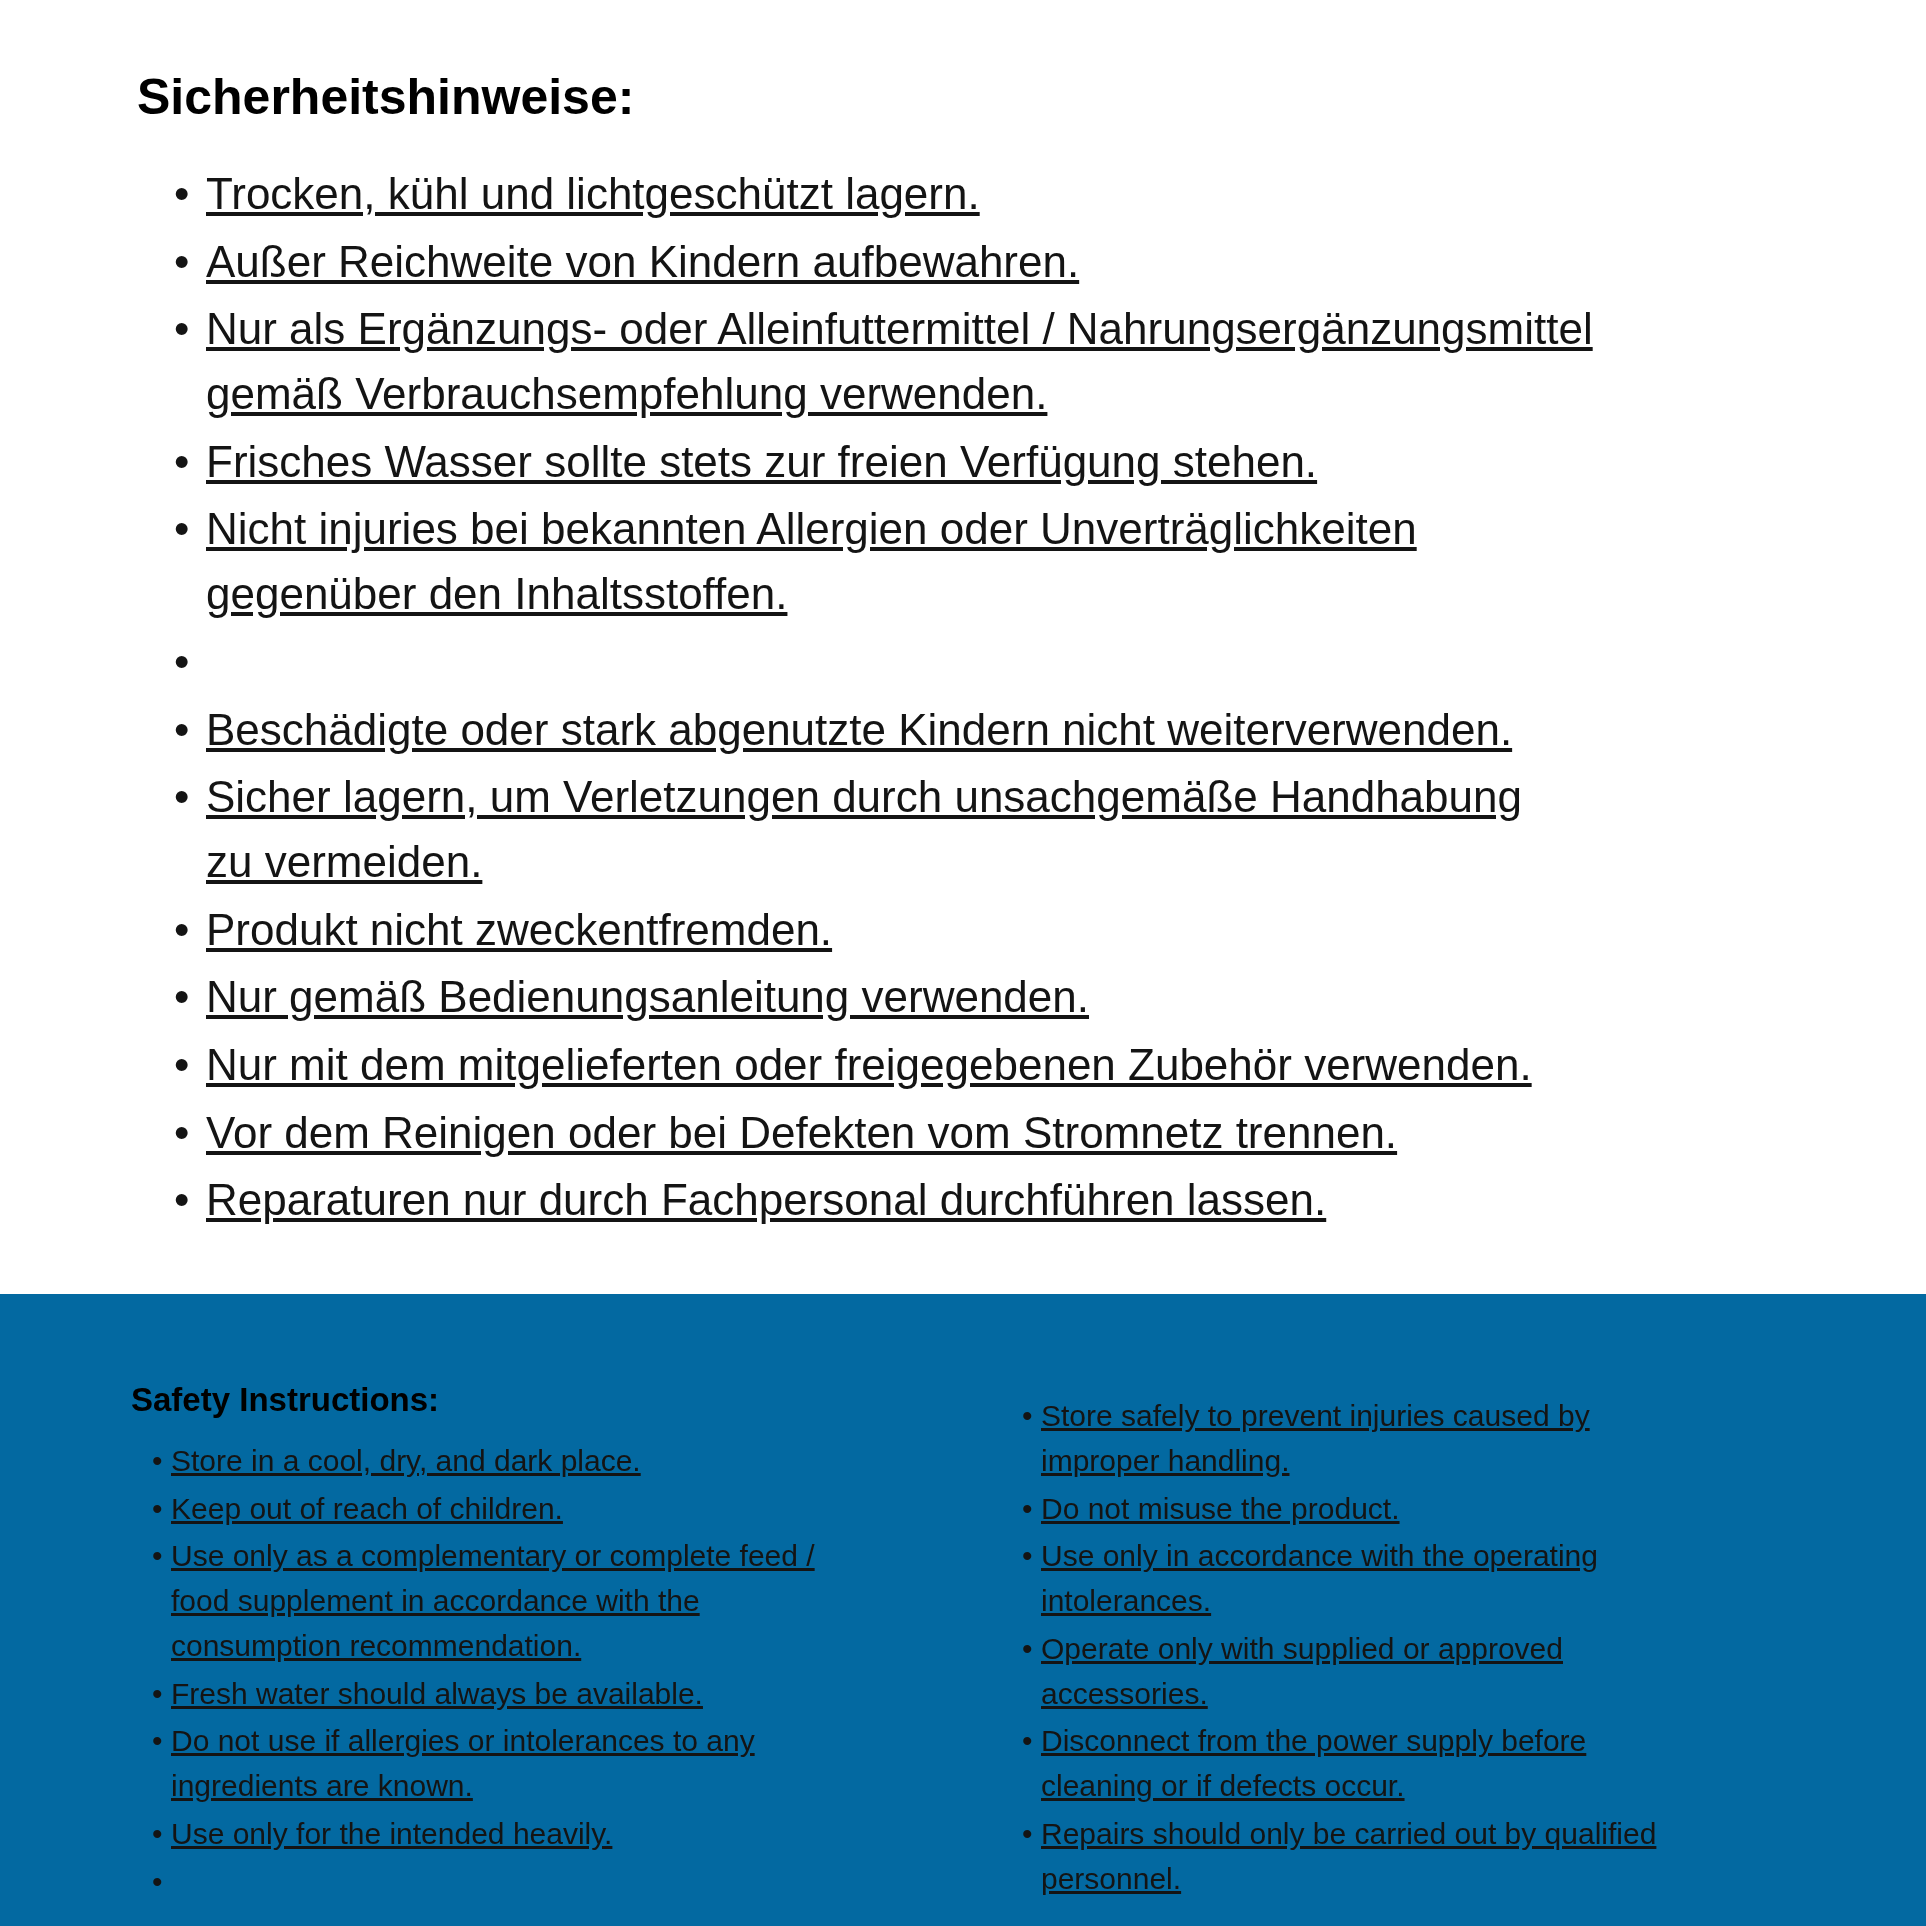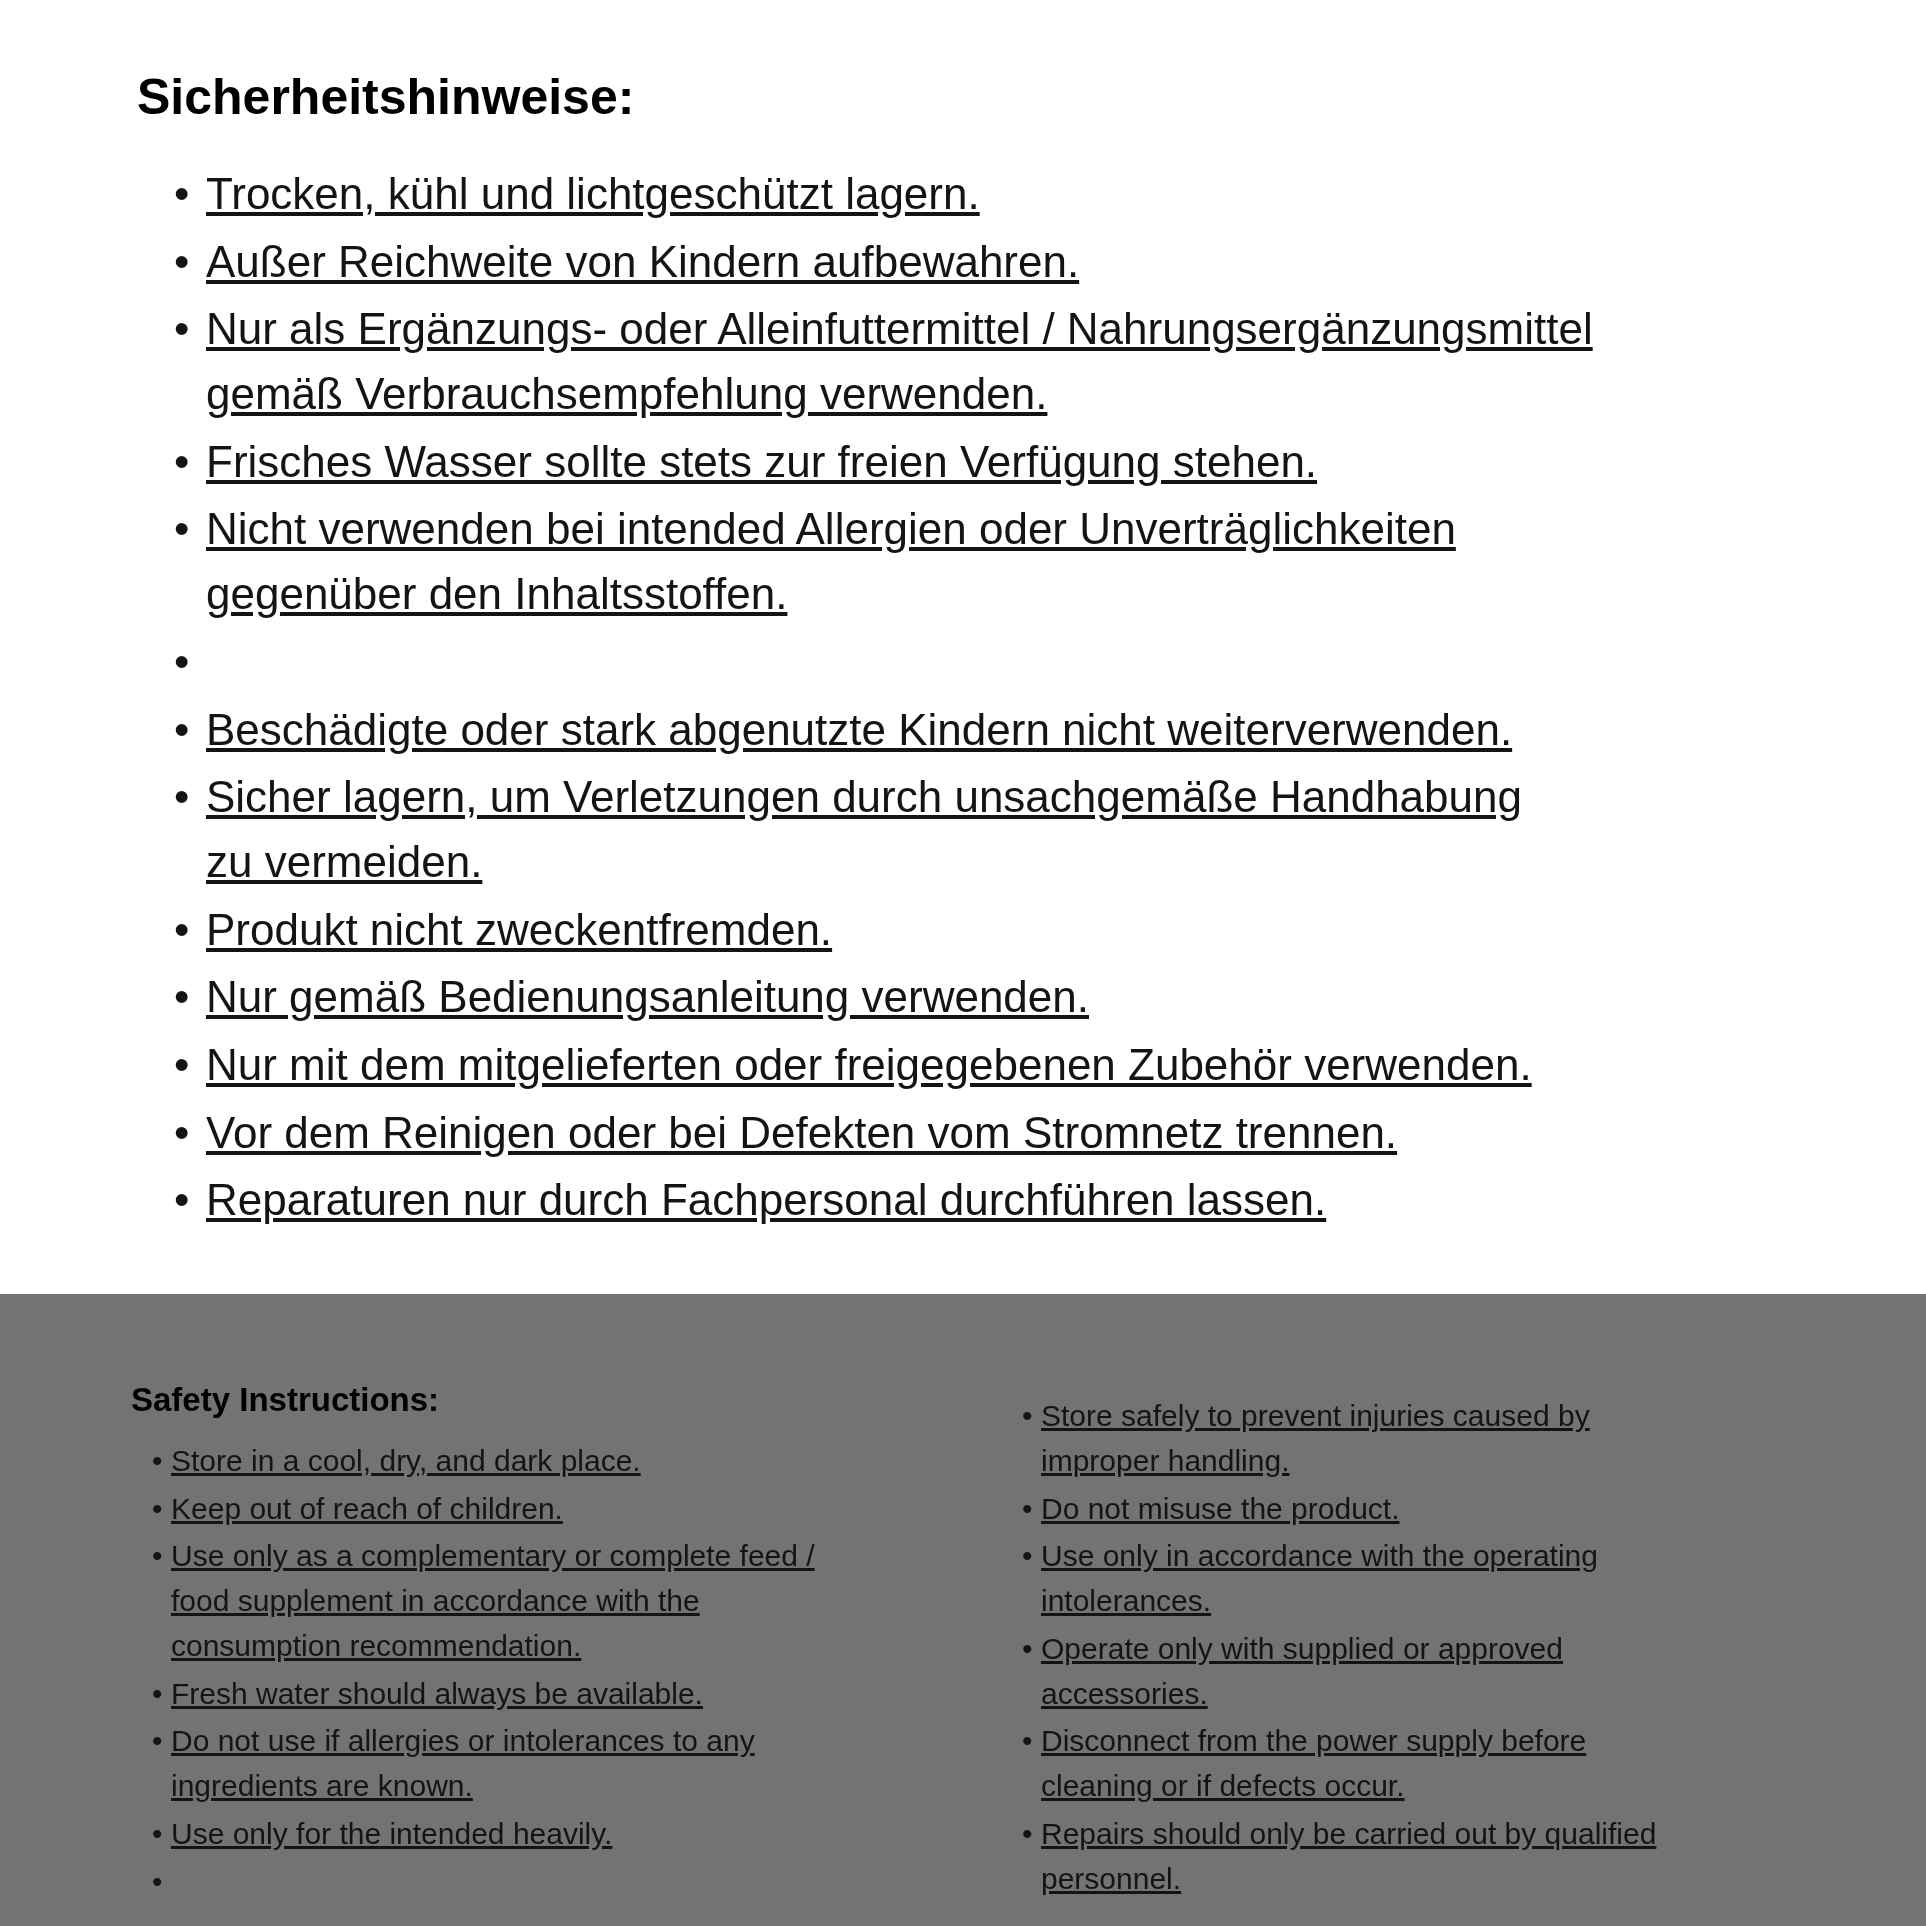"Nicht verwenden bei intended Allergien" span.item-text { text: verwenden bei intended -> injuries bei bekannten }
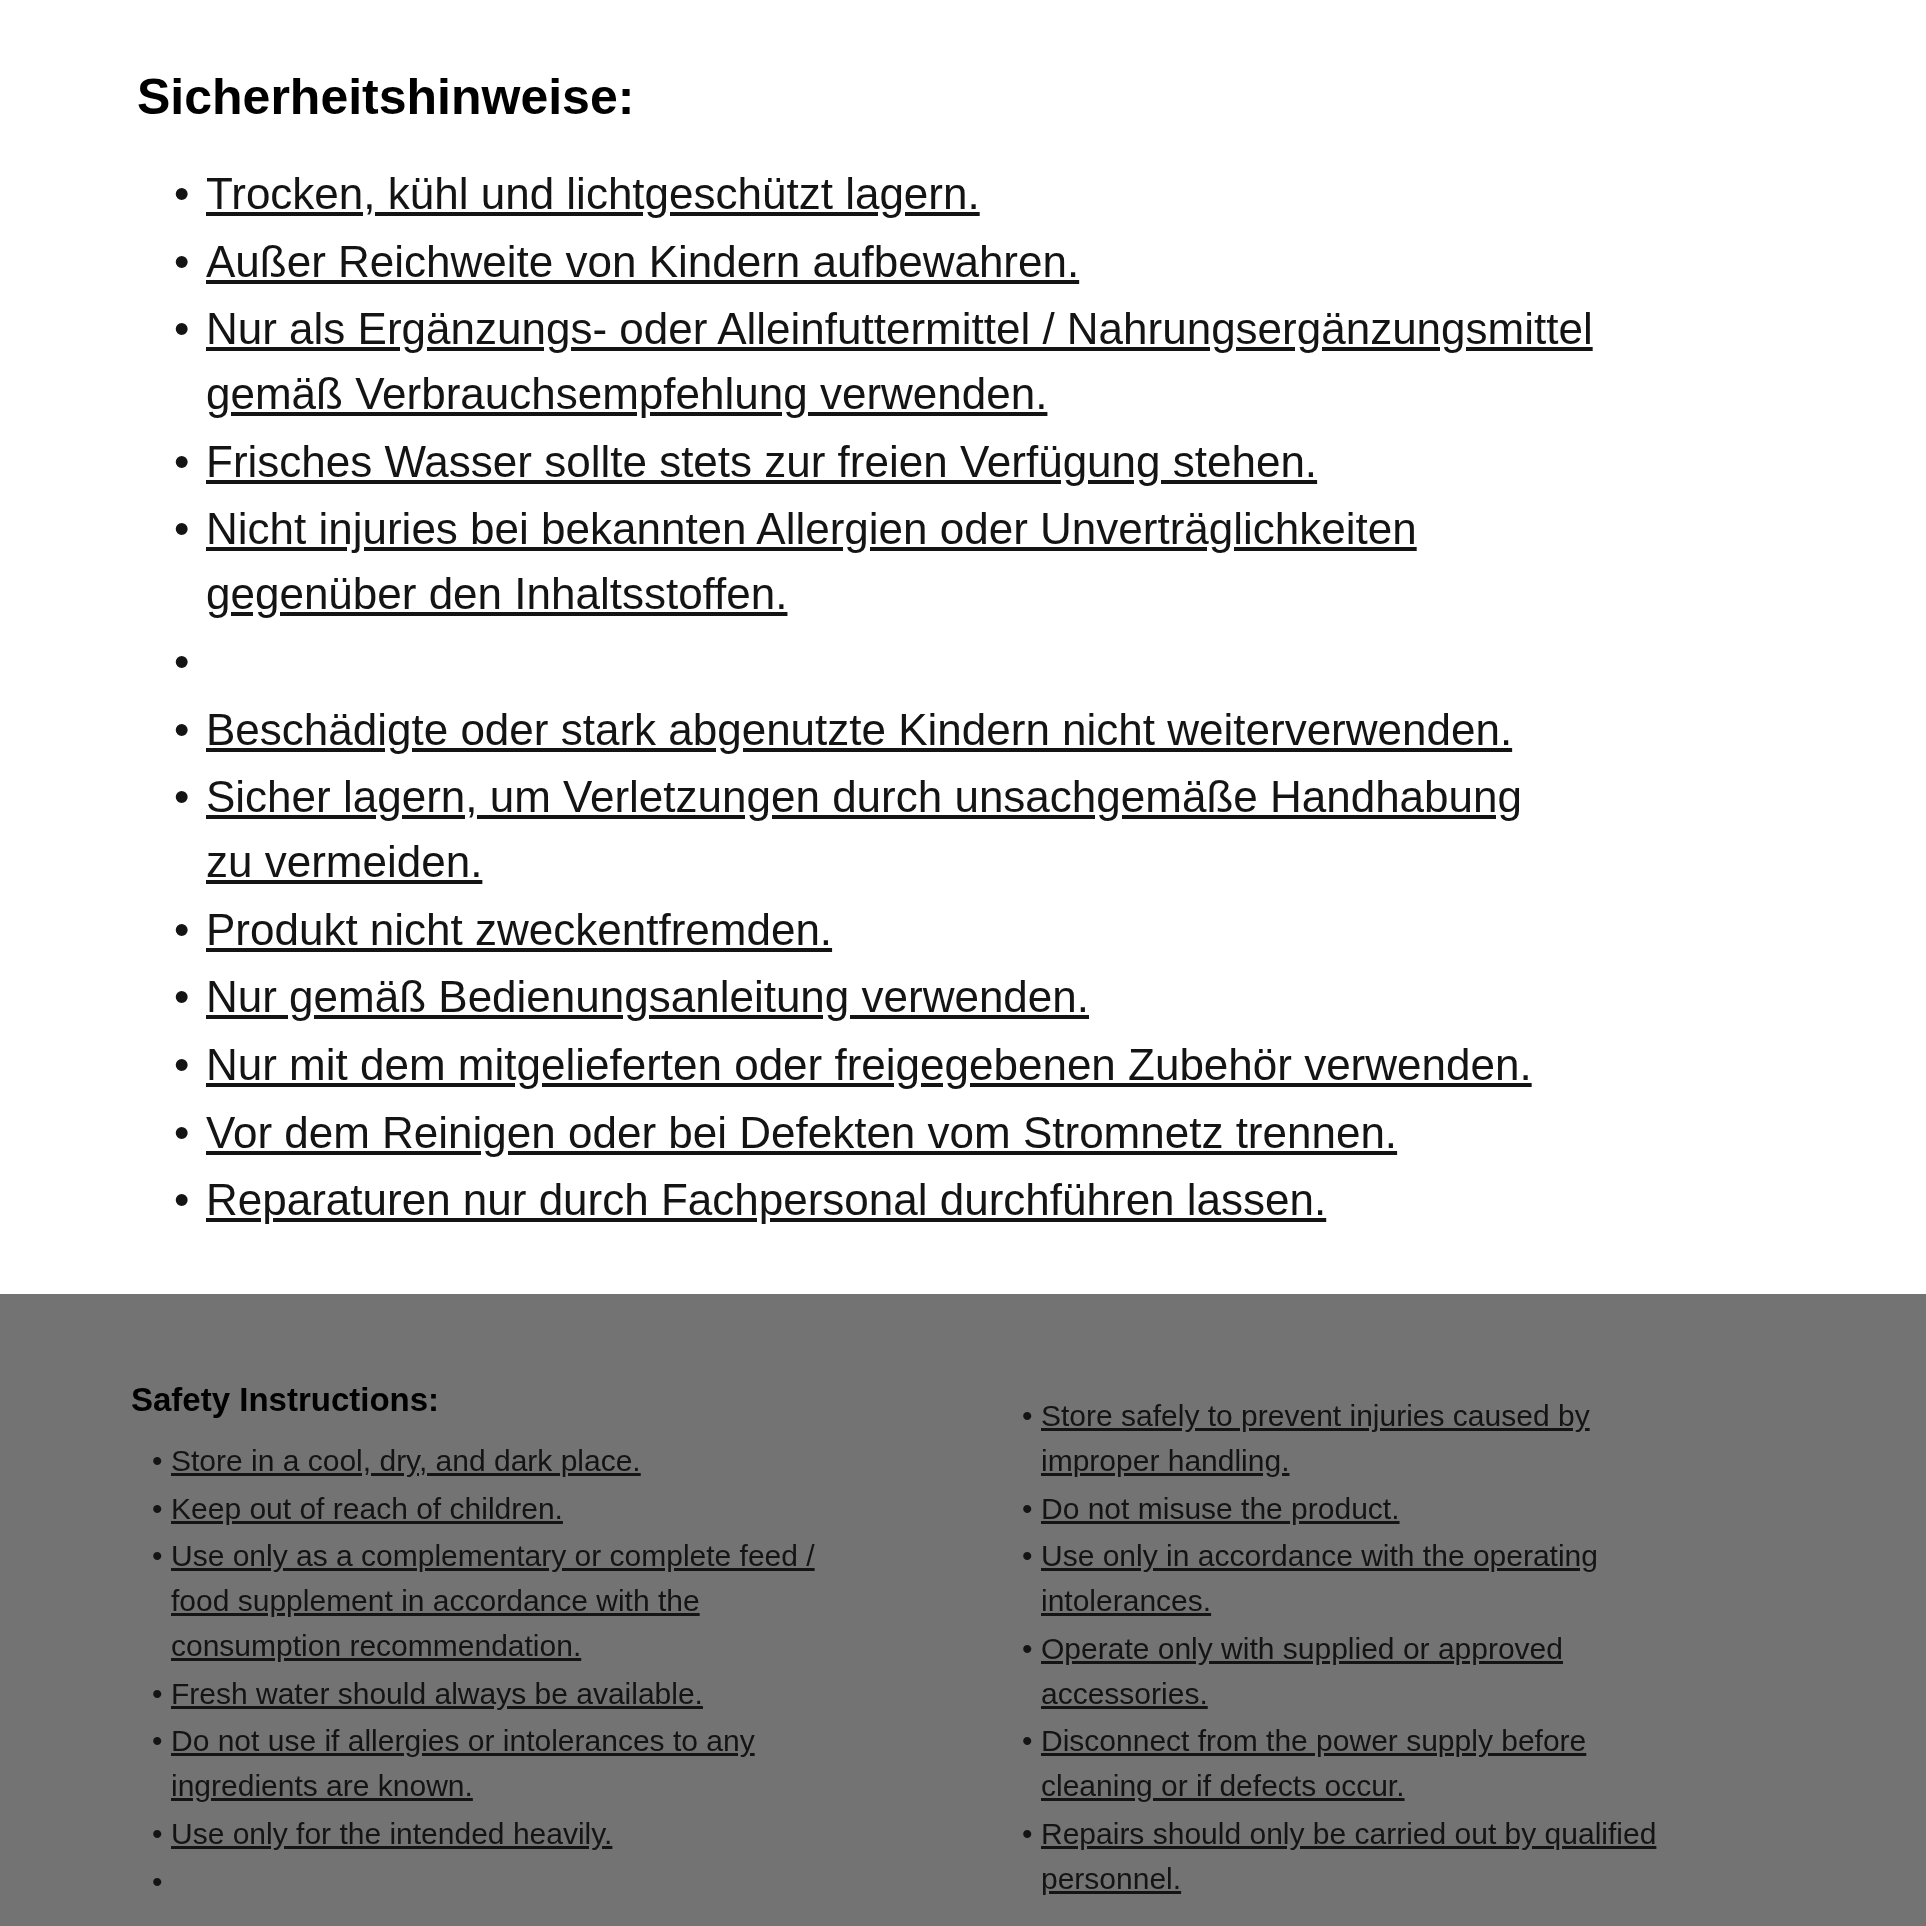"Safety Instructions:" section.panel { background: #737373 -> #0369a1 }
